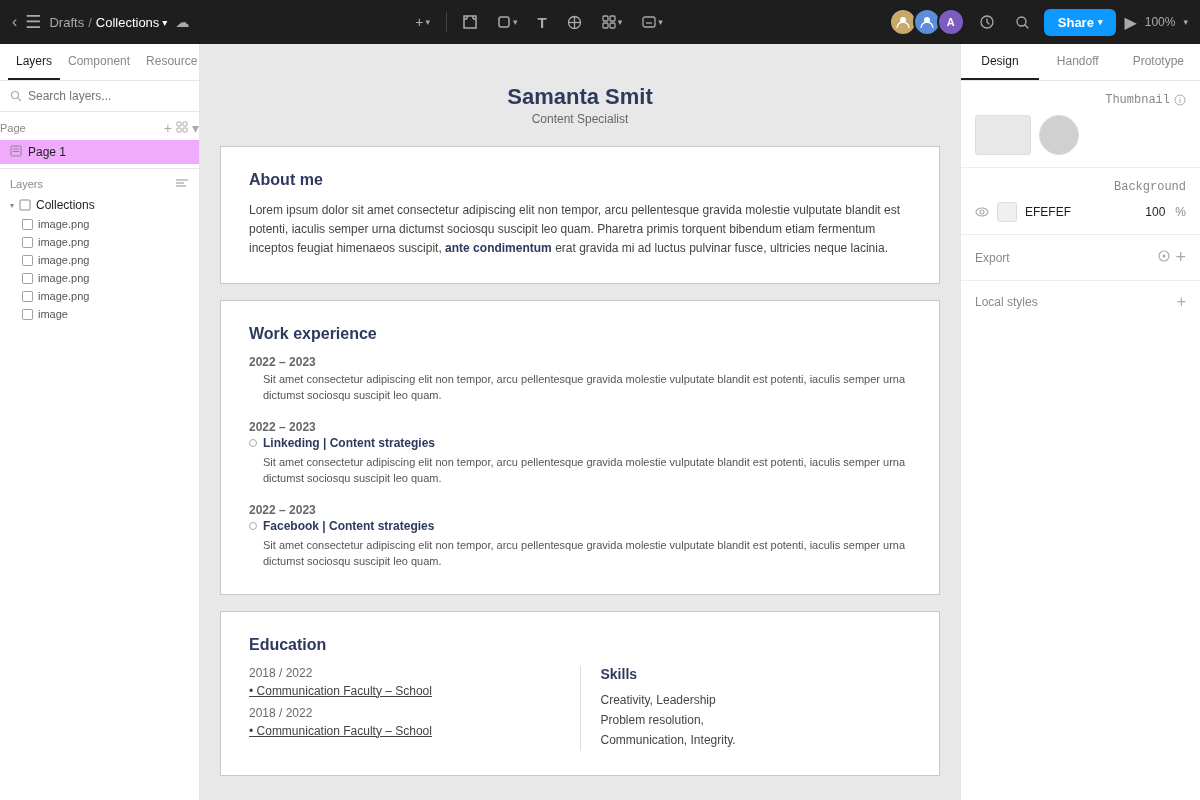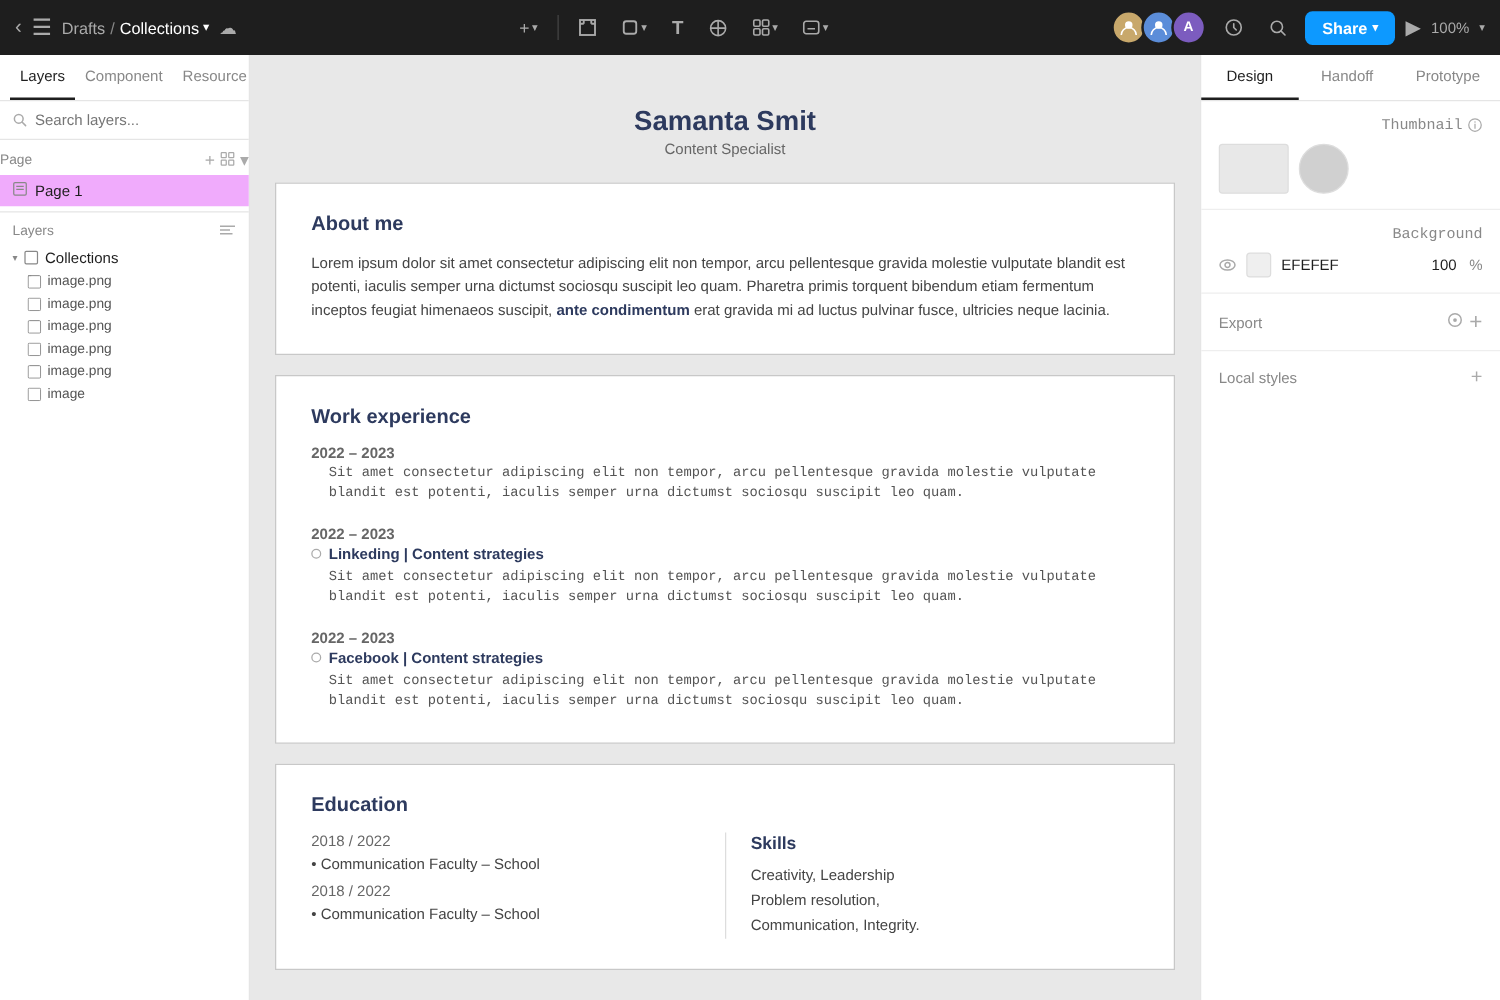"Sit amet consectetur adipiscing elit" .work-desc { font-family: Liberation Mono, monospace -> none }
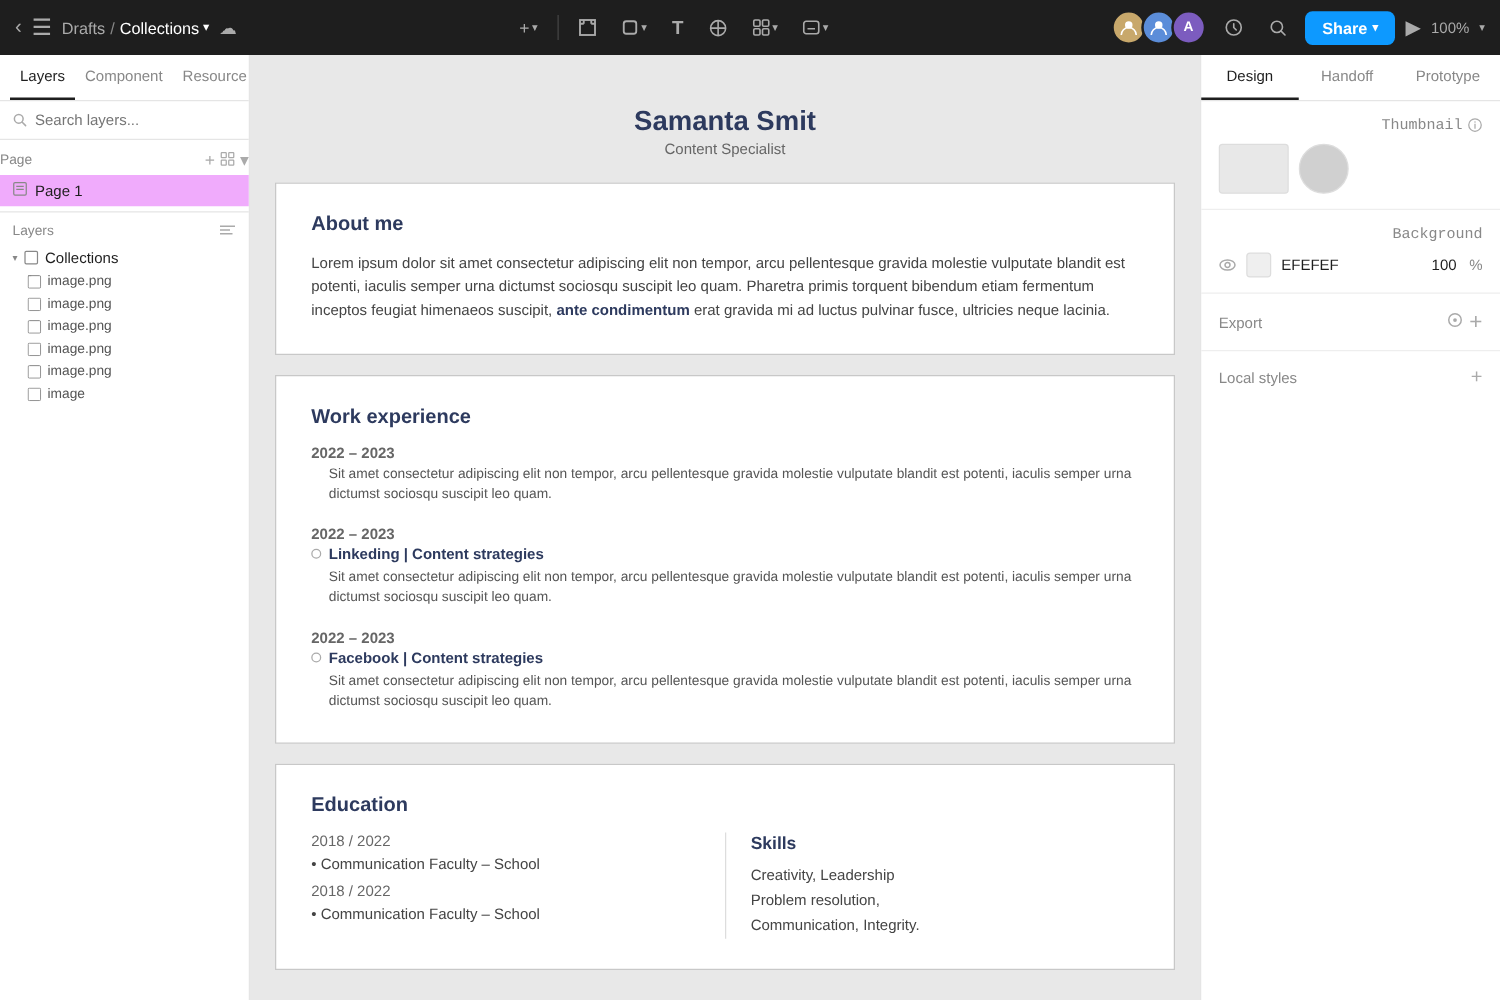"• Communication Faculty – School" .edu-item { text-decoration: none -> underline }
